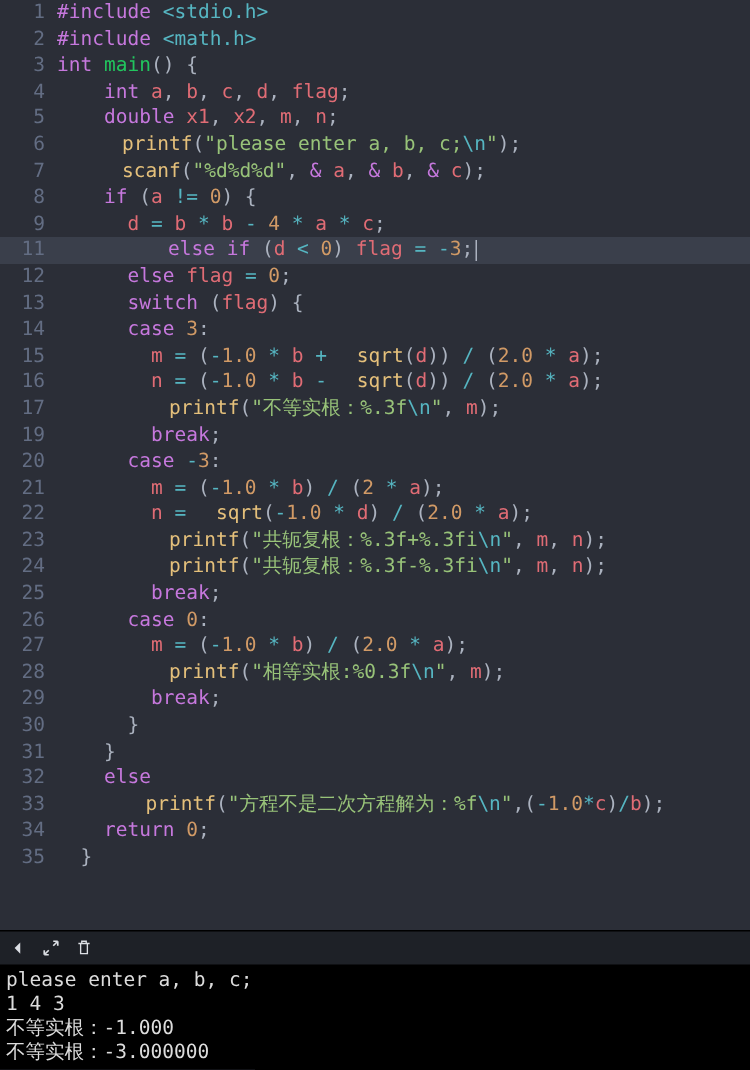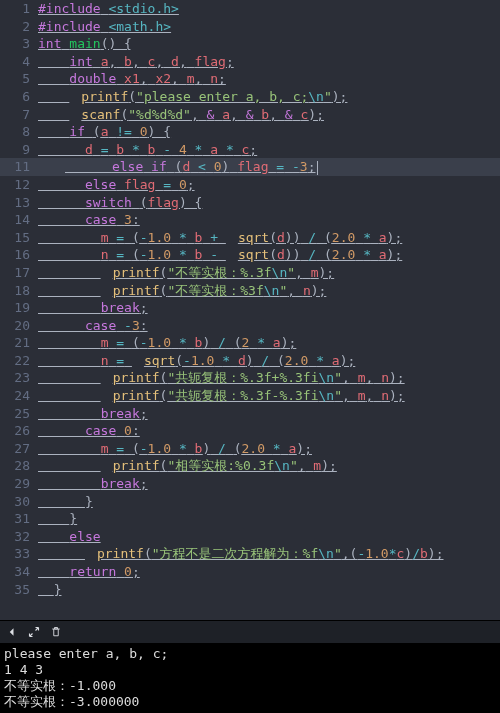"#include <stdio.h>" .code { text-decoration: underline -> none }
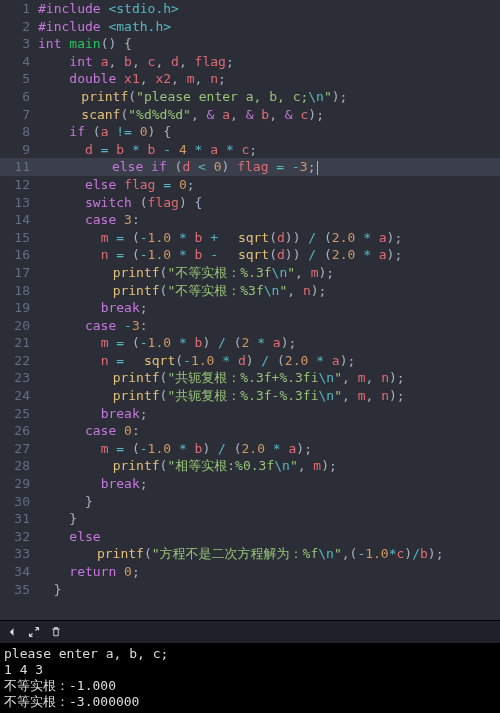"18" div.line { html: <div><div>18</div><div> <span>printf</span><span>(</span><span>"不等实根：%3f</span><span>\n</span><span>"</span><span>,</span> <span>n</span><span>);</span></div></div> -> none }
